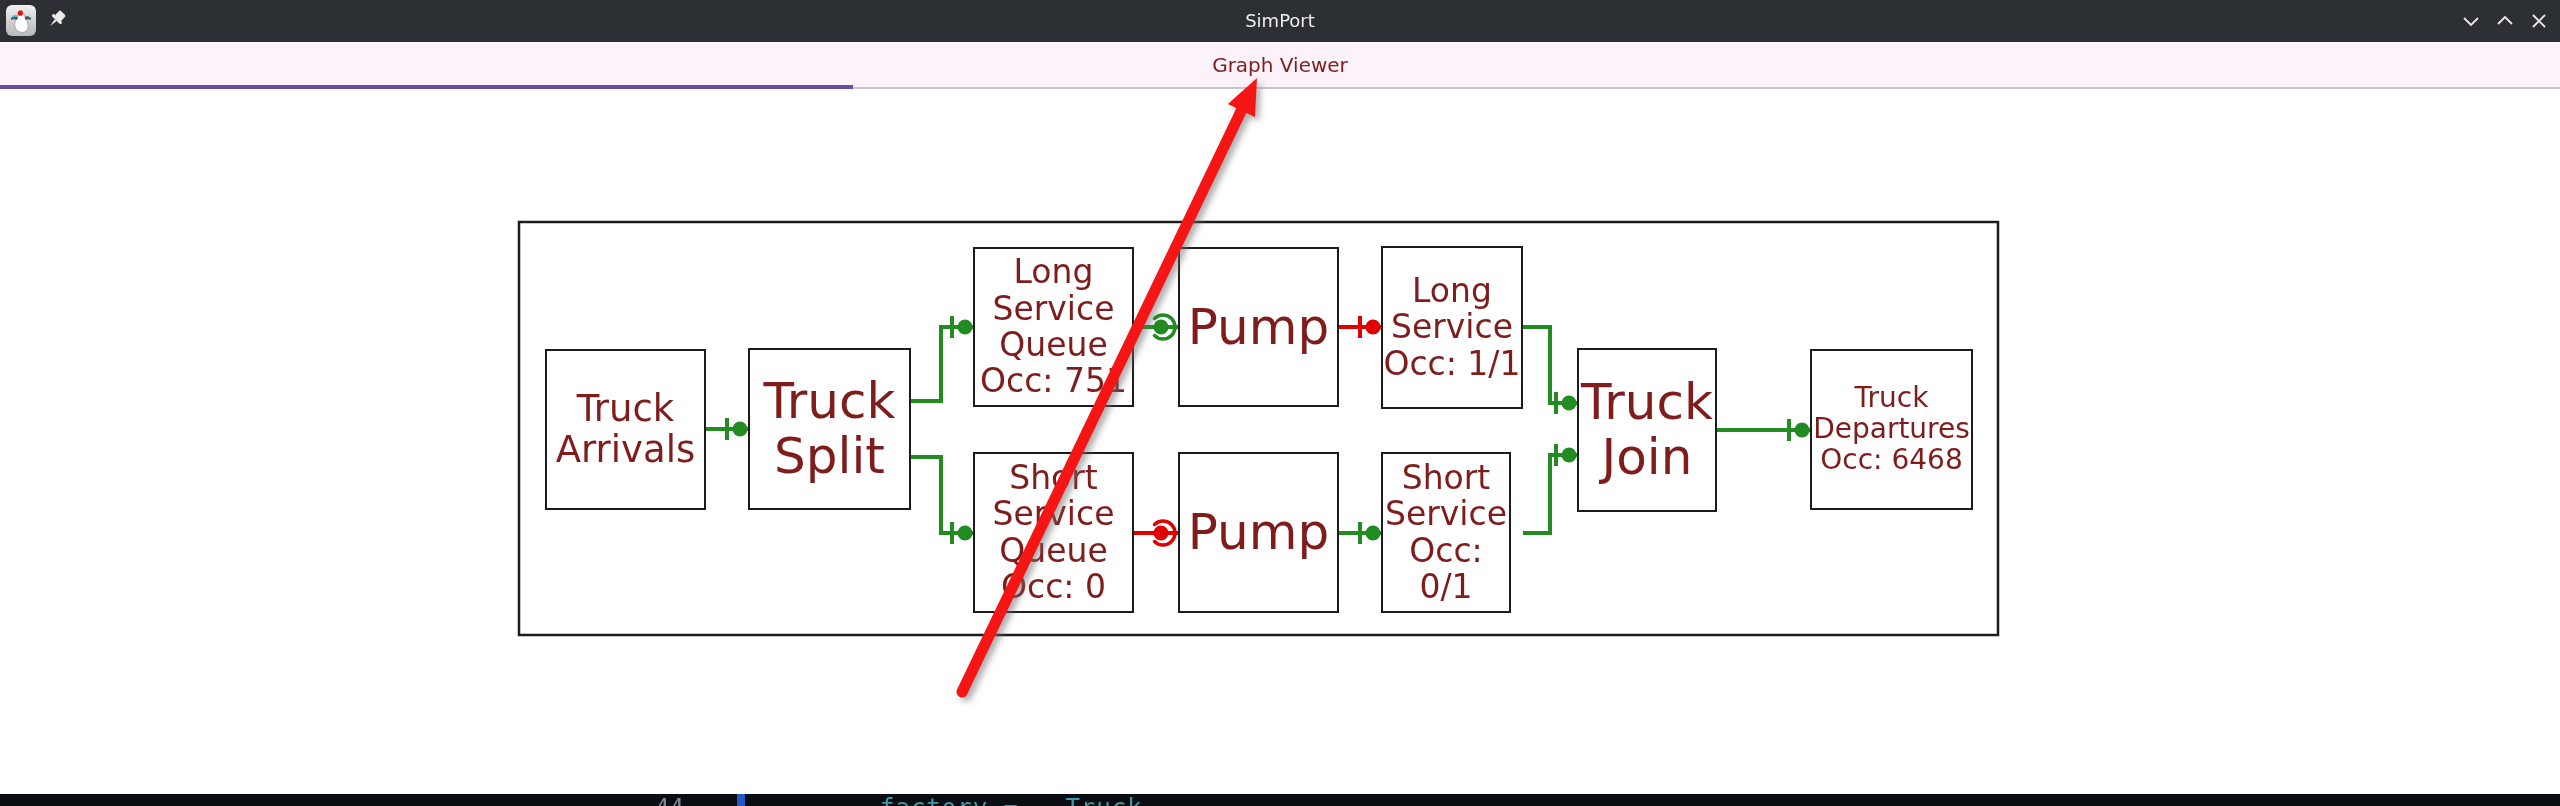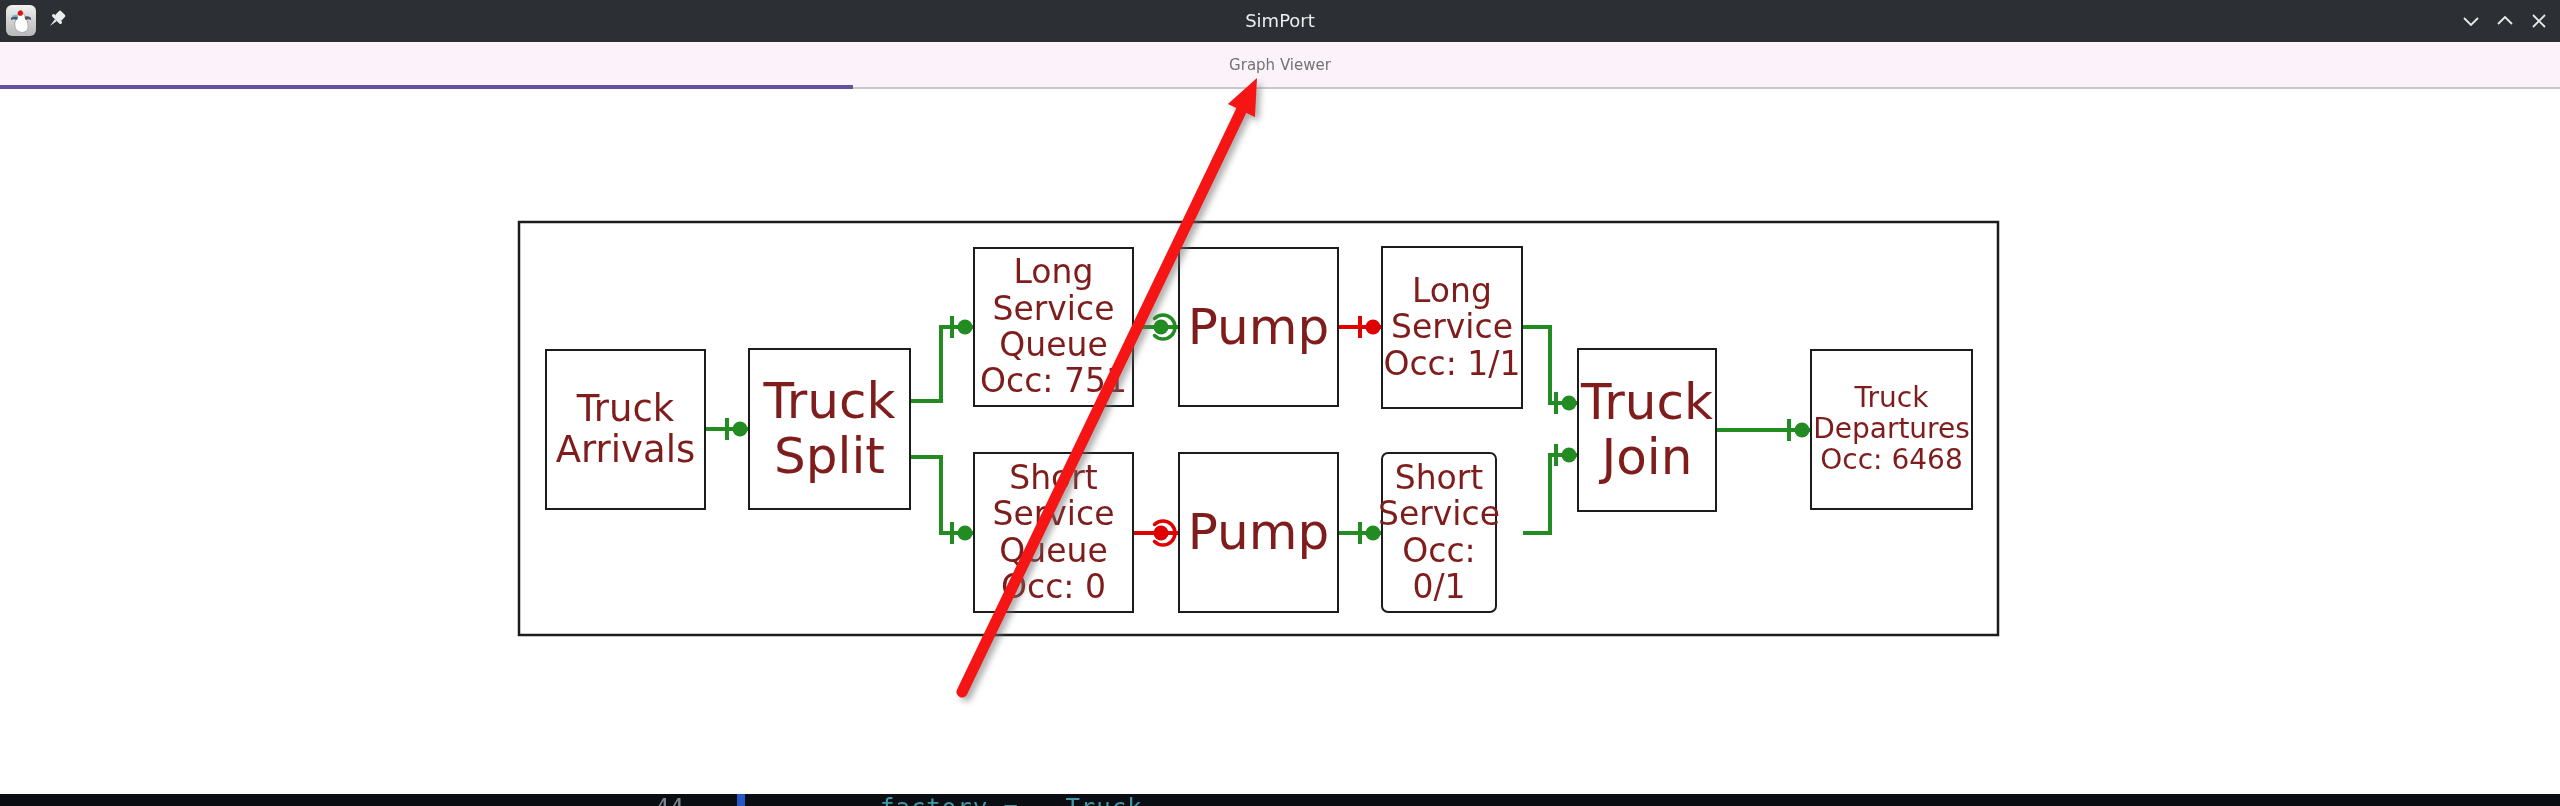"Graph Viewer" .tab { color: #737373 -> #7f1d1d; font-size: 15px -> 20px }
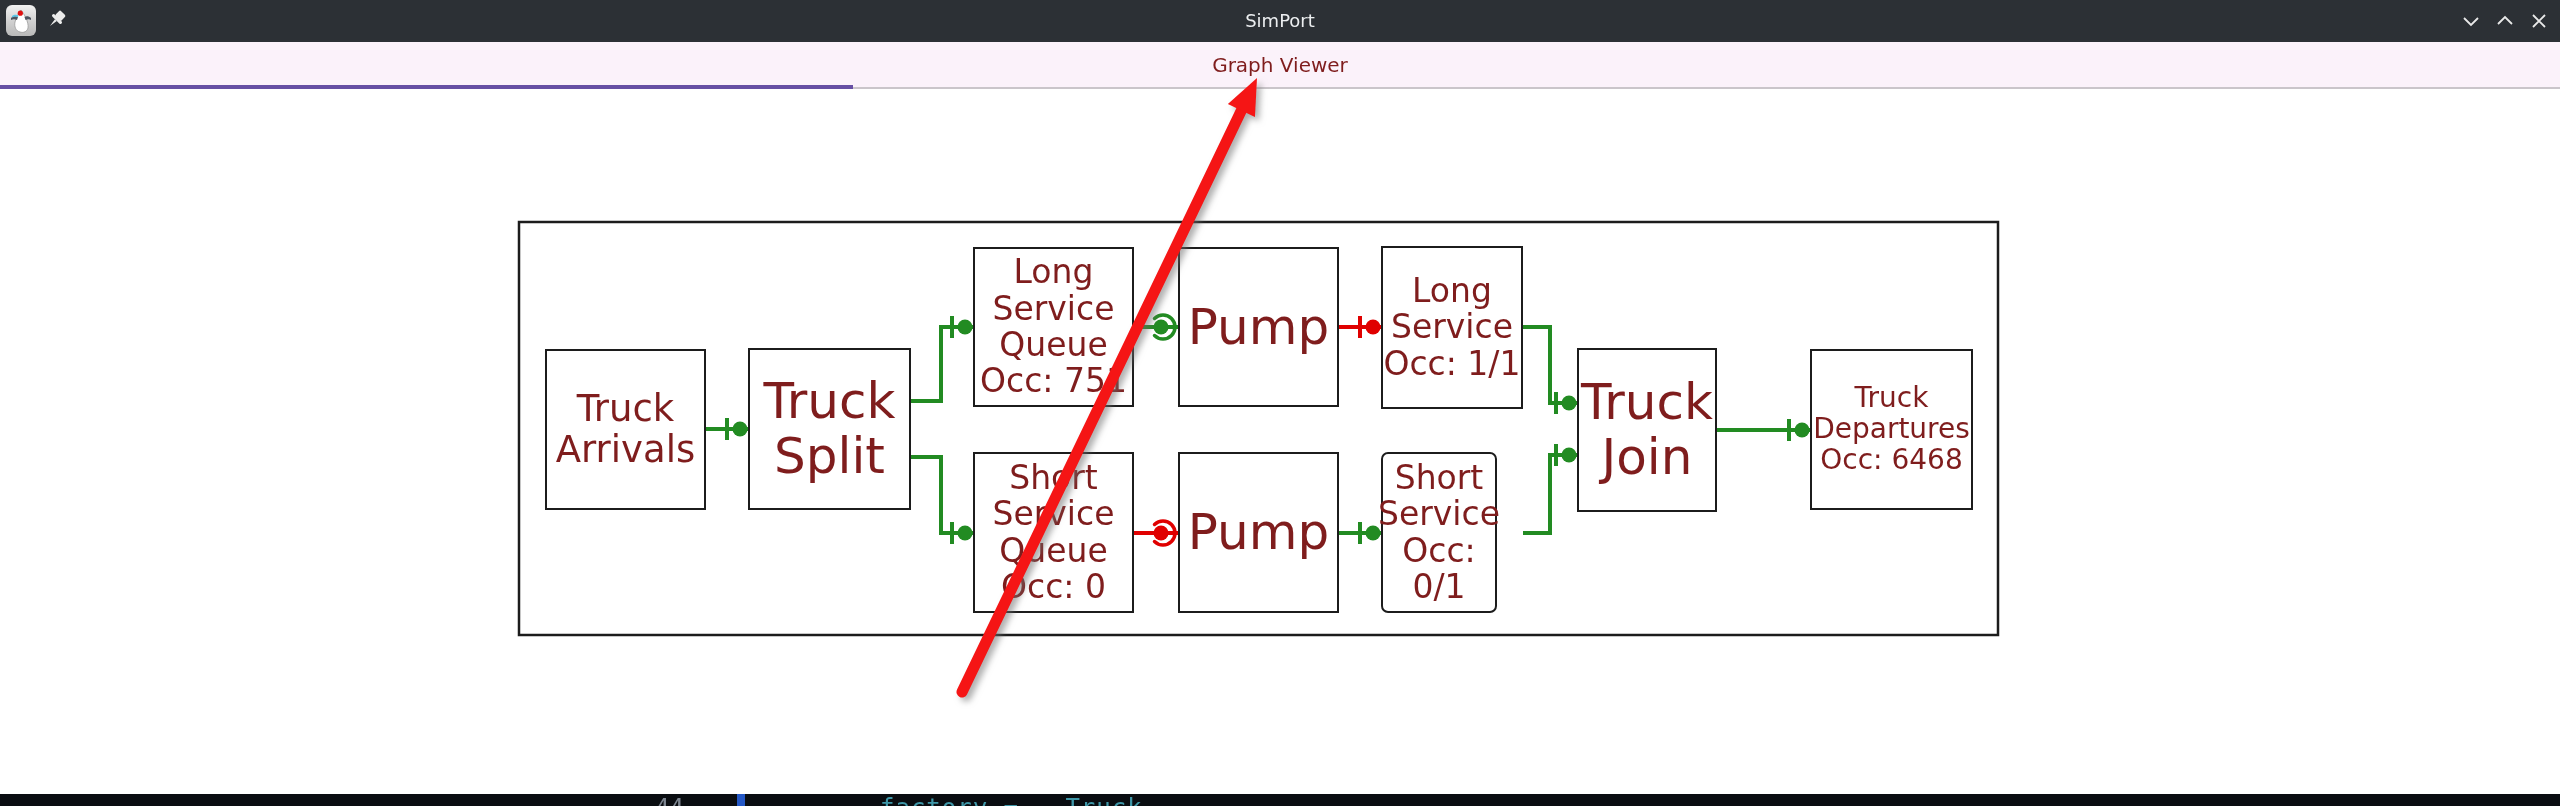"Short" div.node { border-radius: 7px -> none; width: 116px -> 130px }
